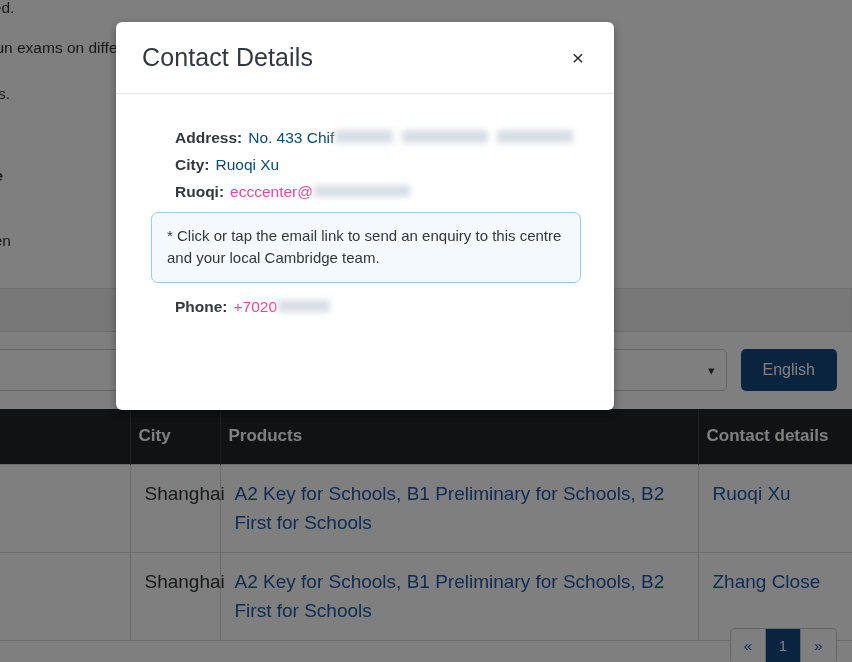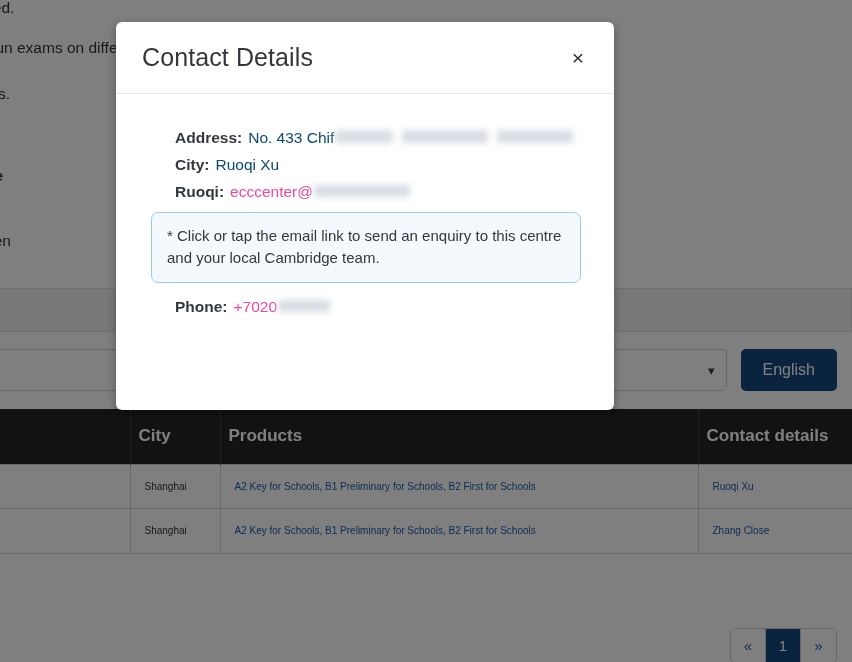"Shanghai" table.centres tbody td { font-size: 10px -> 19px }
